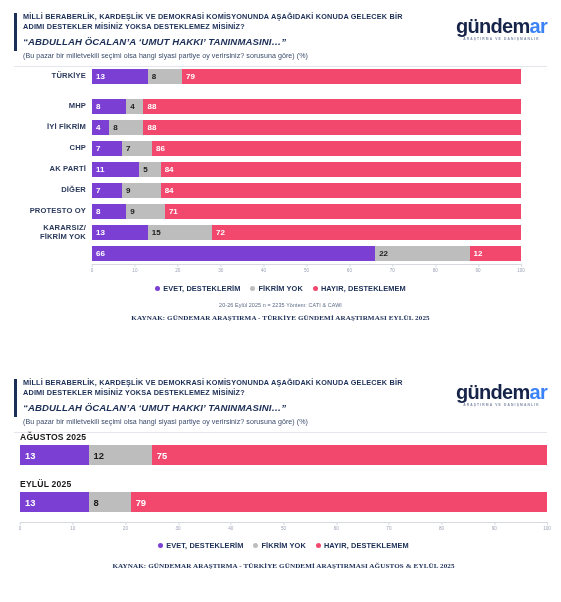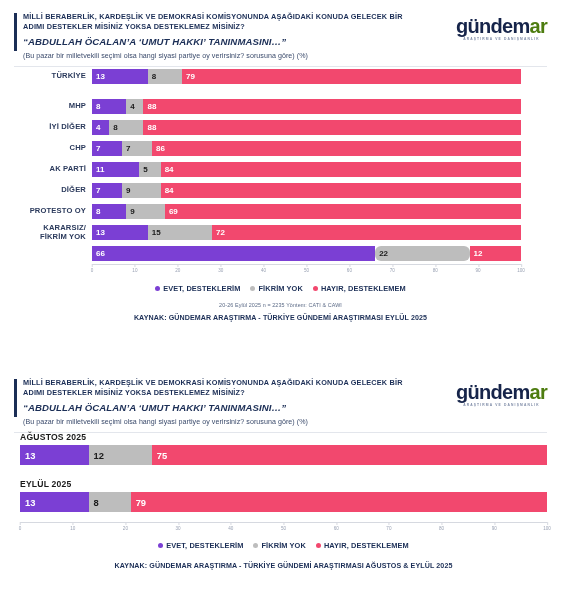"ar" .logo-word .cyan { color: #4d7c0f -> #3b82f6 }
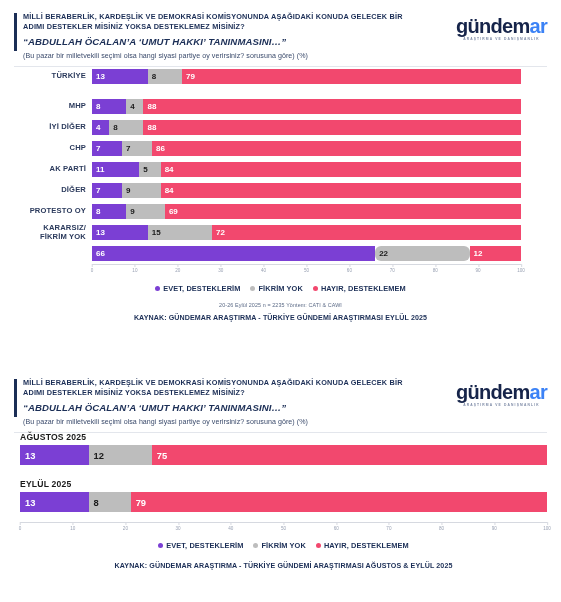"İYİ DİĞER" div.row-label { text: DİĞER -> FİKRİM }
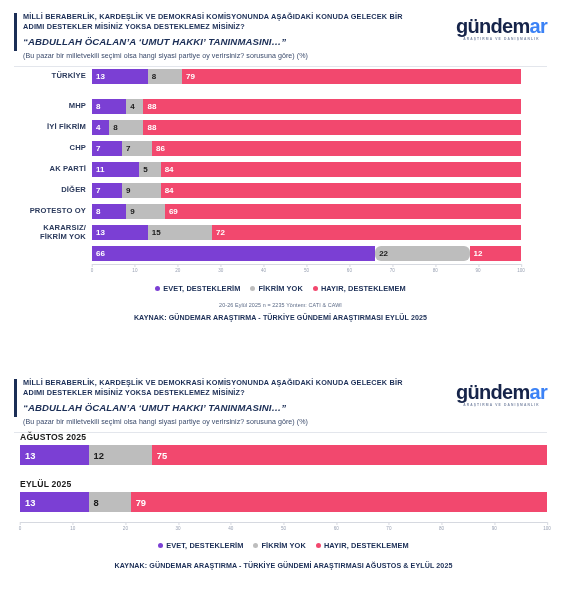"69" div.seg { text: 69 -> 71 }
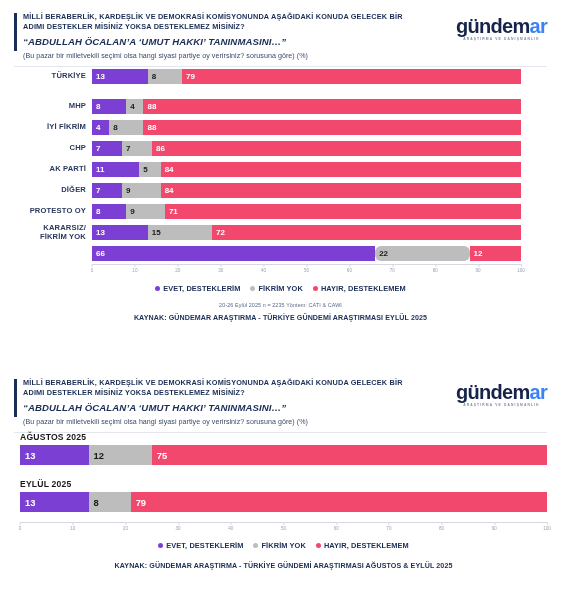"22" div.seg { border-radius: 6px -> none }
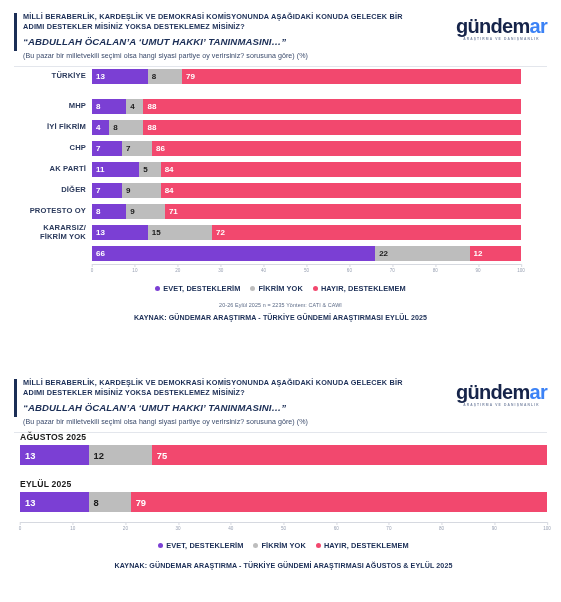"KAYNAK: GÜNDEMAR ARAŞTIRMA - TÜRKİYE" .source { font-family: none -> Liberation Serif, serif }
